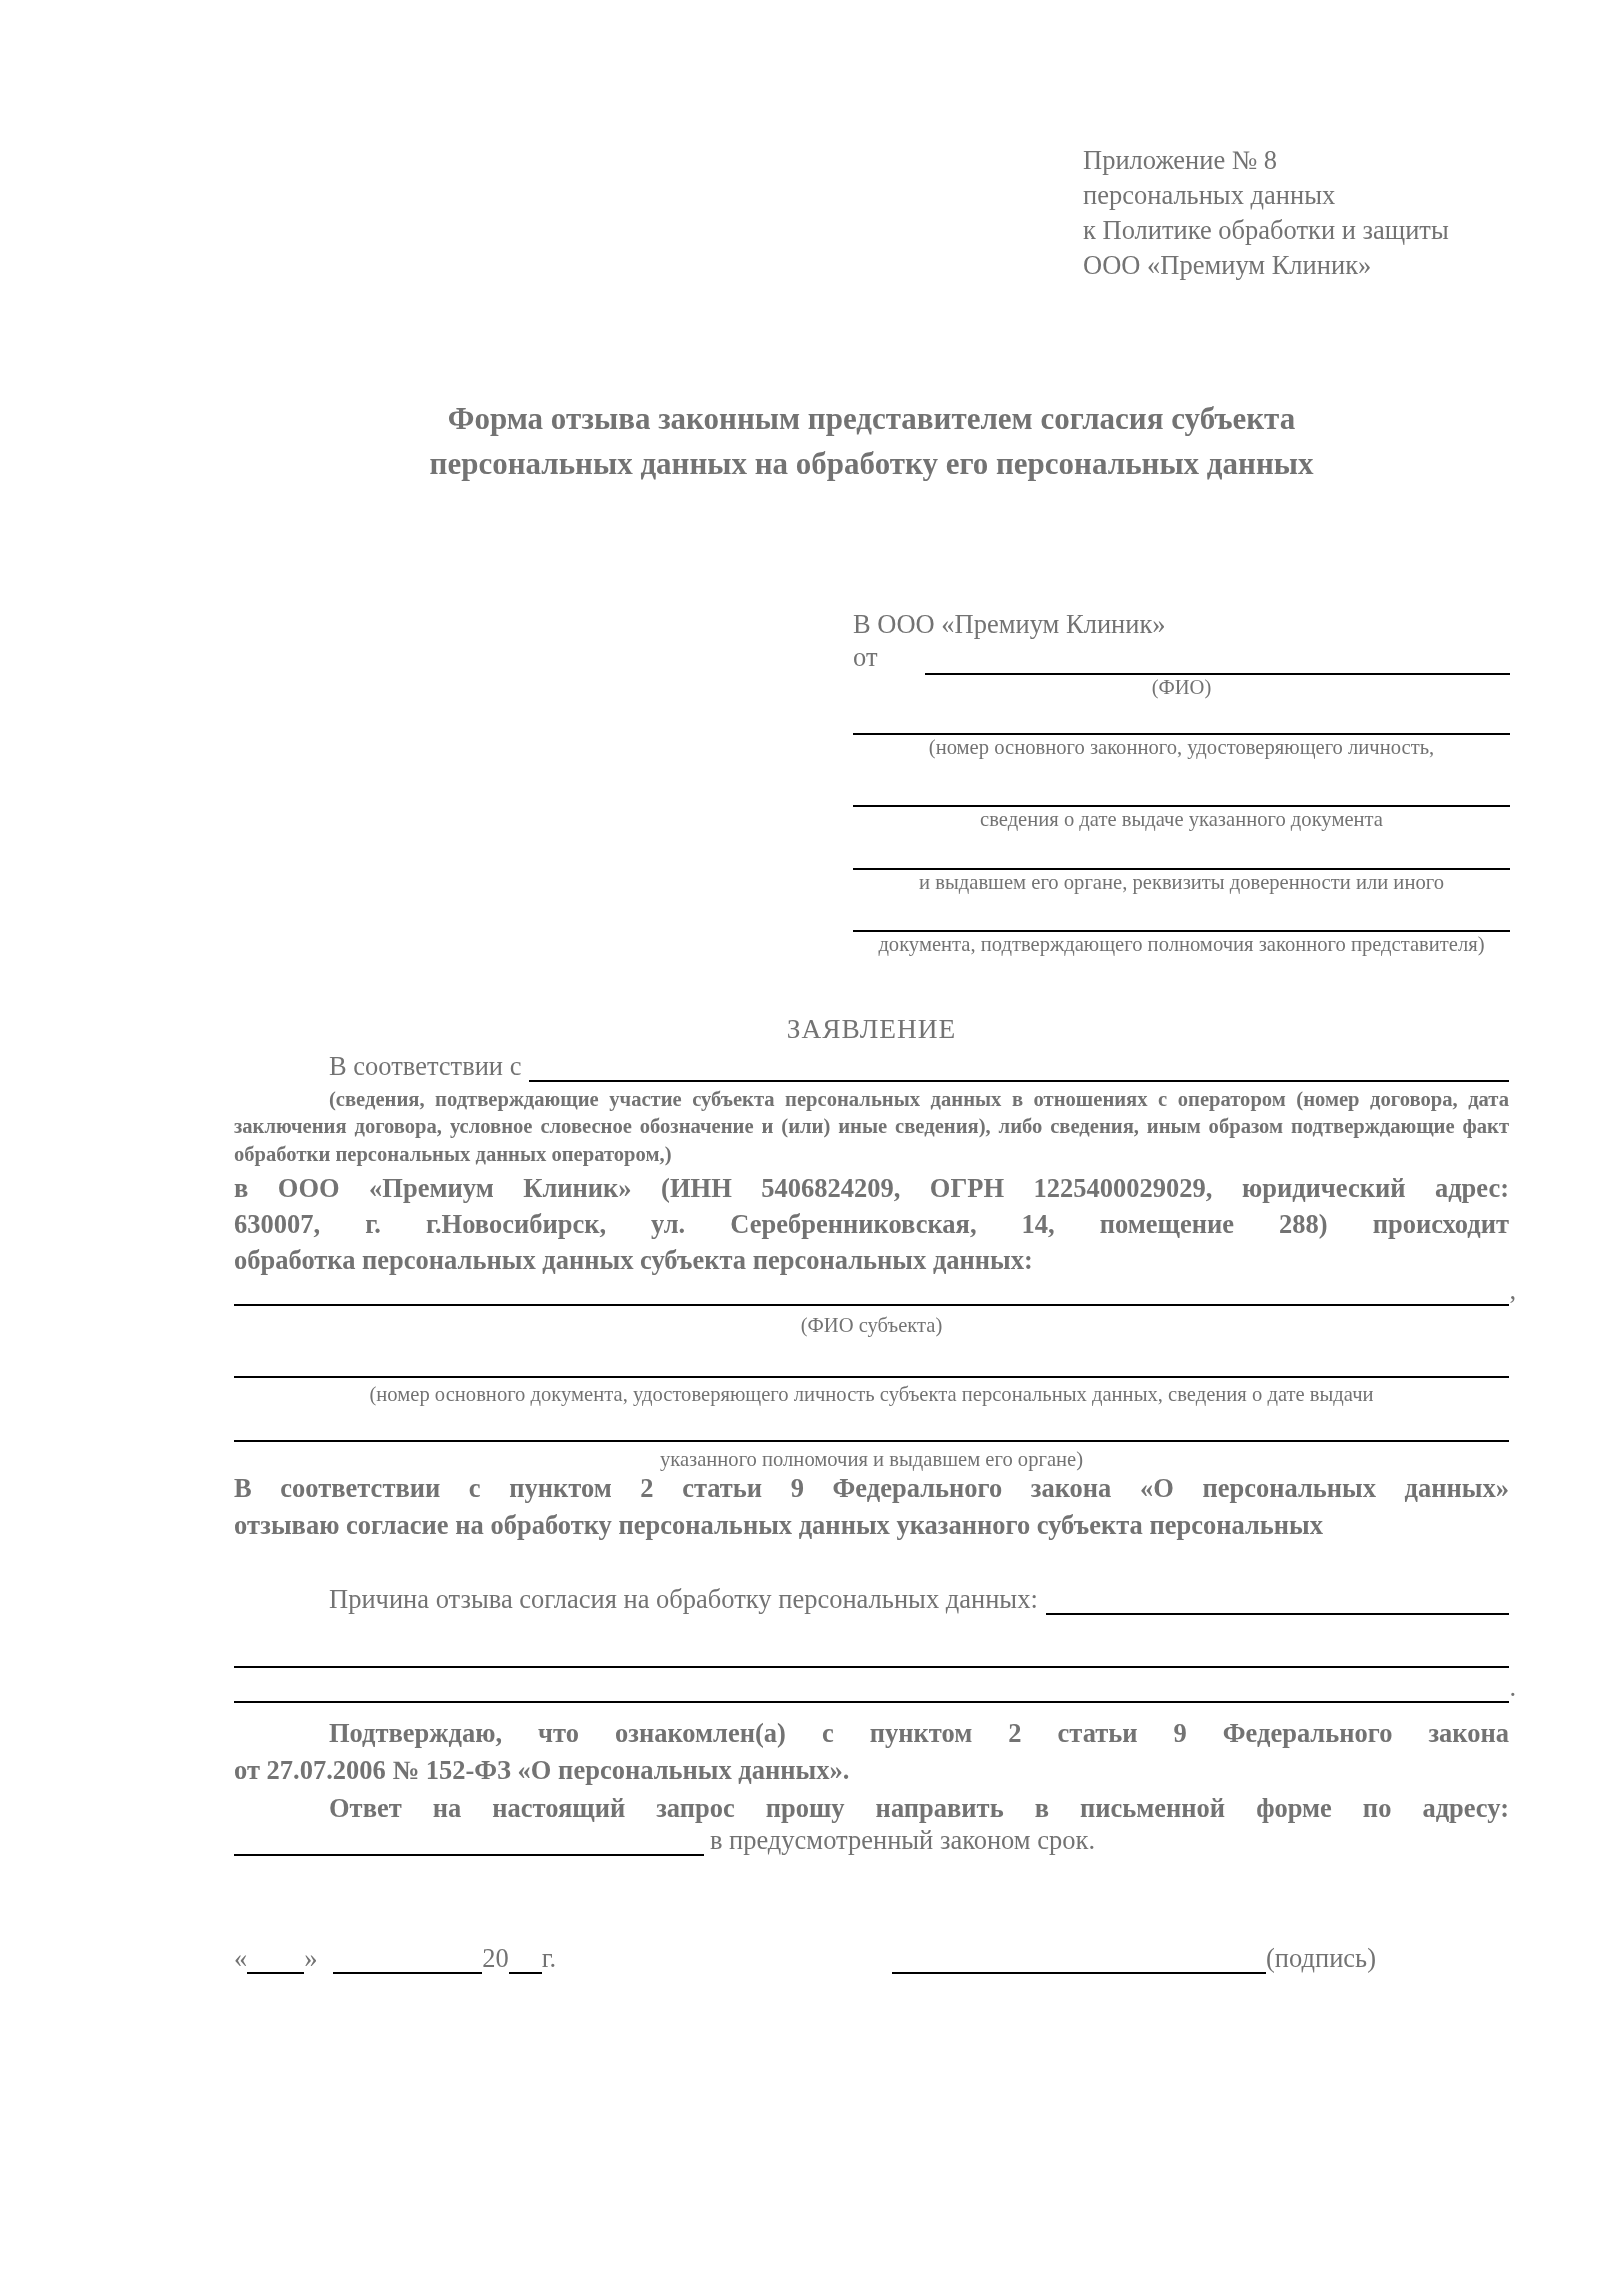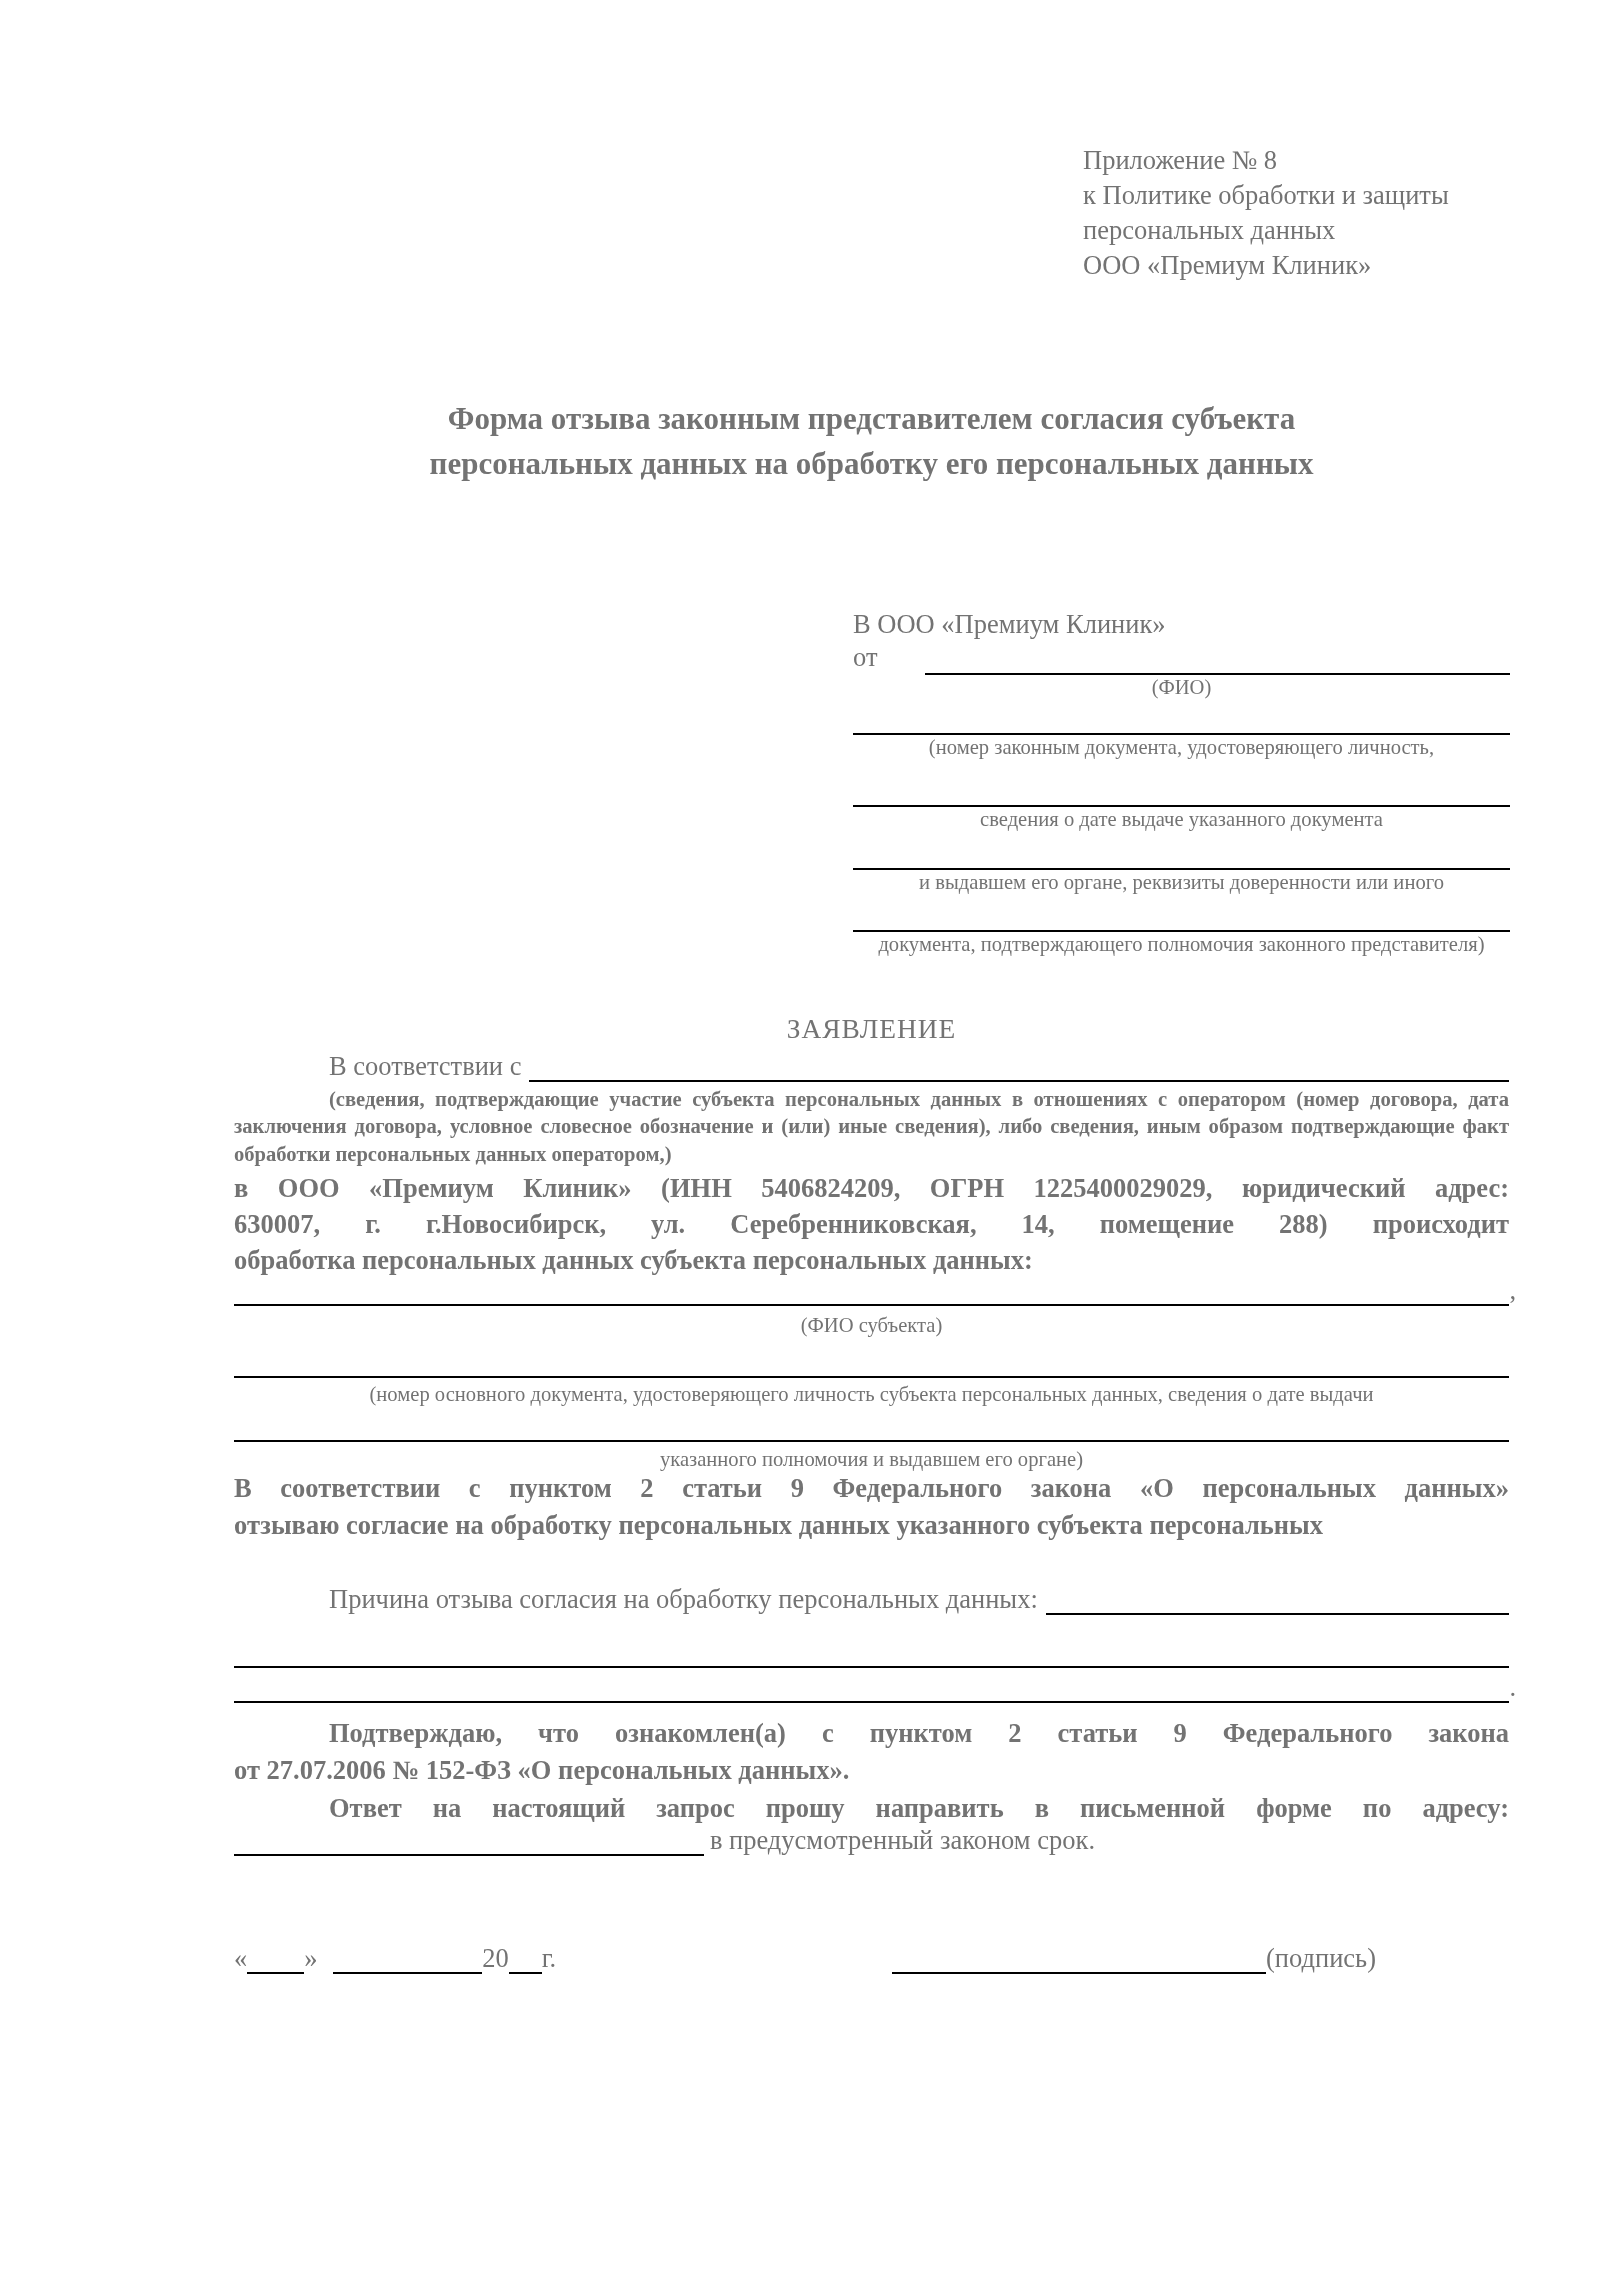"к Политике обработки и защиты" div { order: before "персональных данных" -> after "персональных данных" }
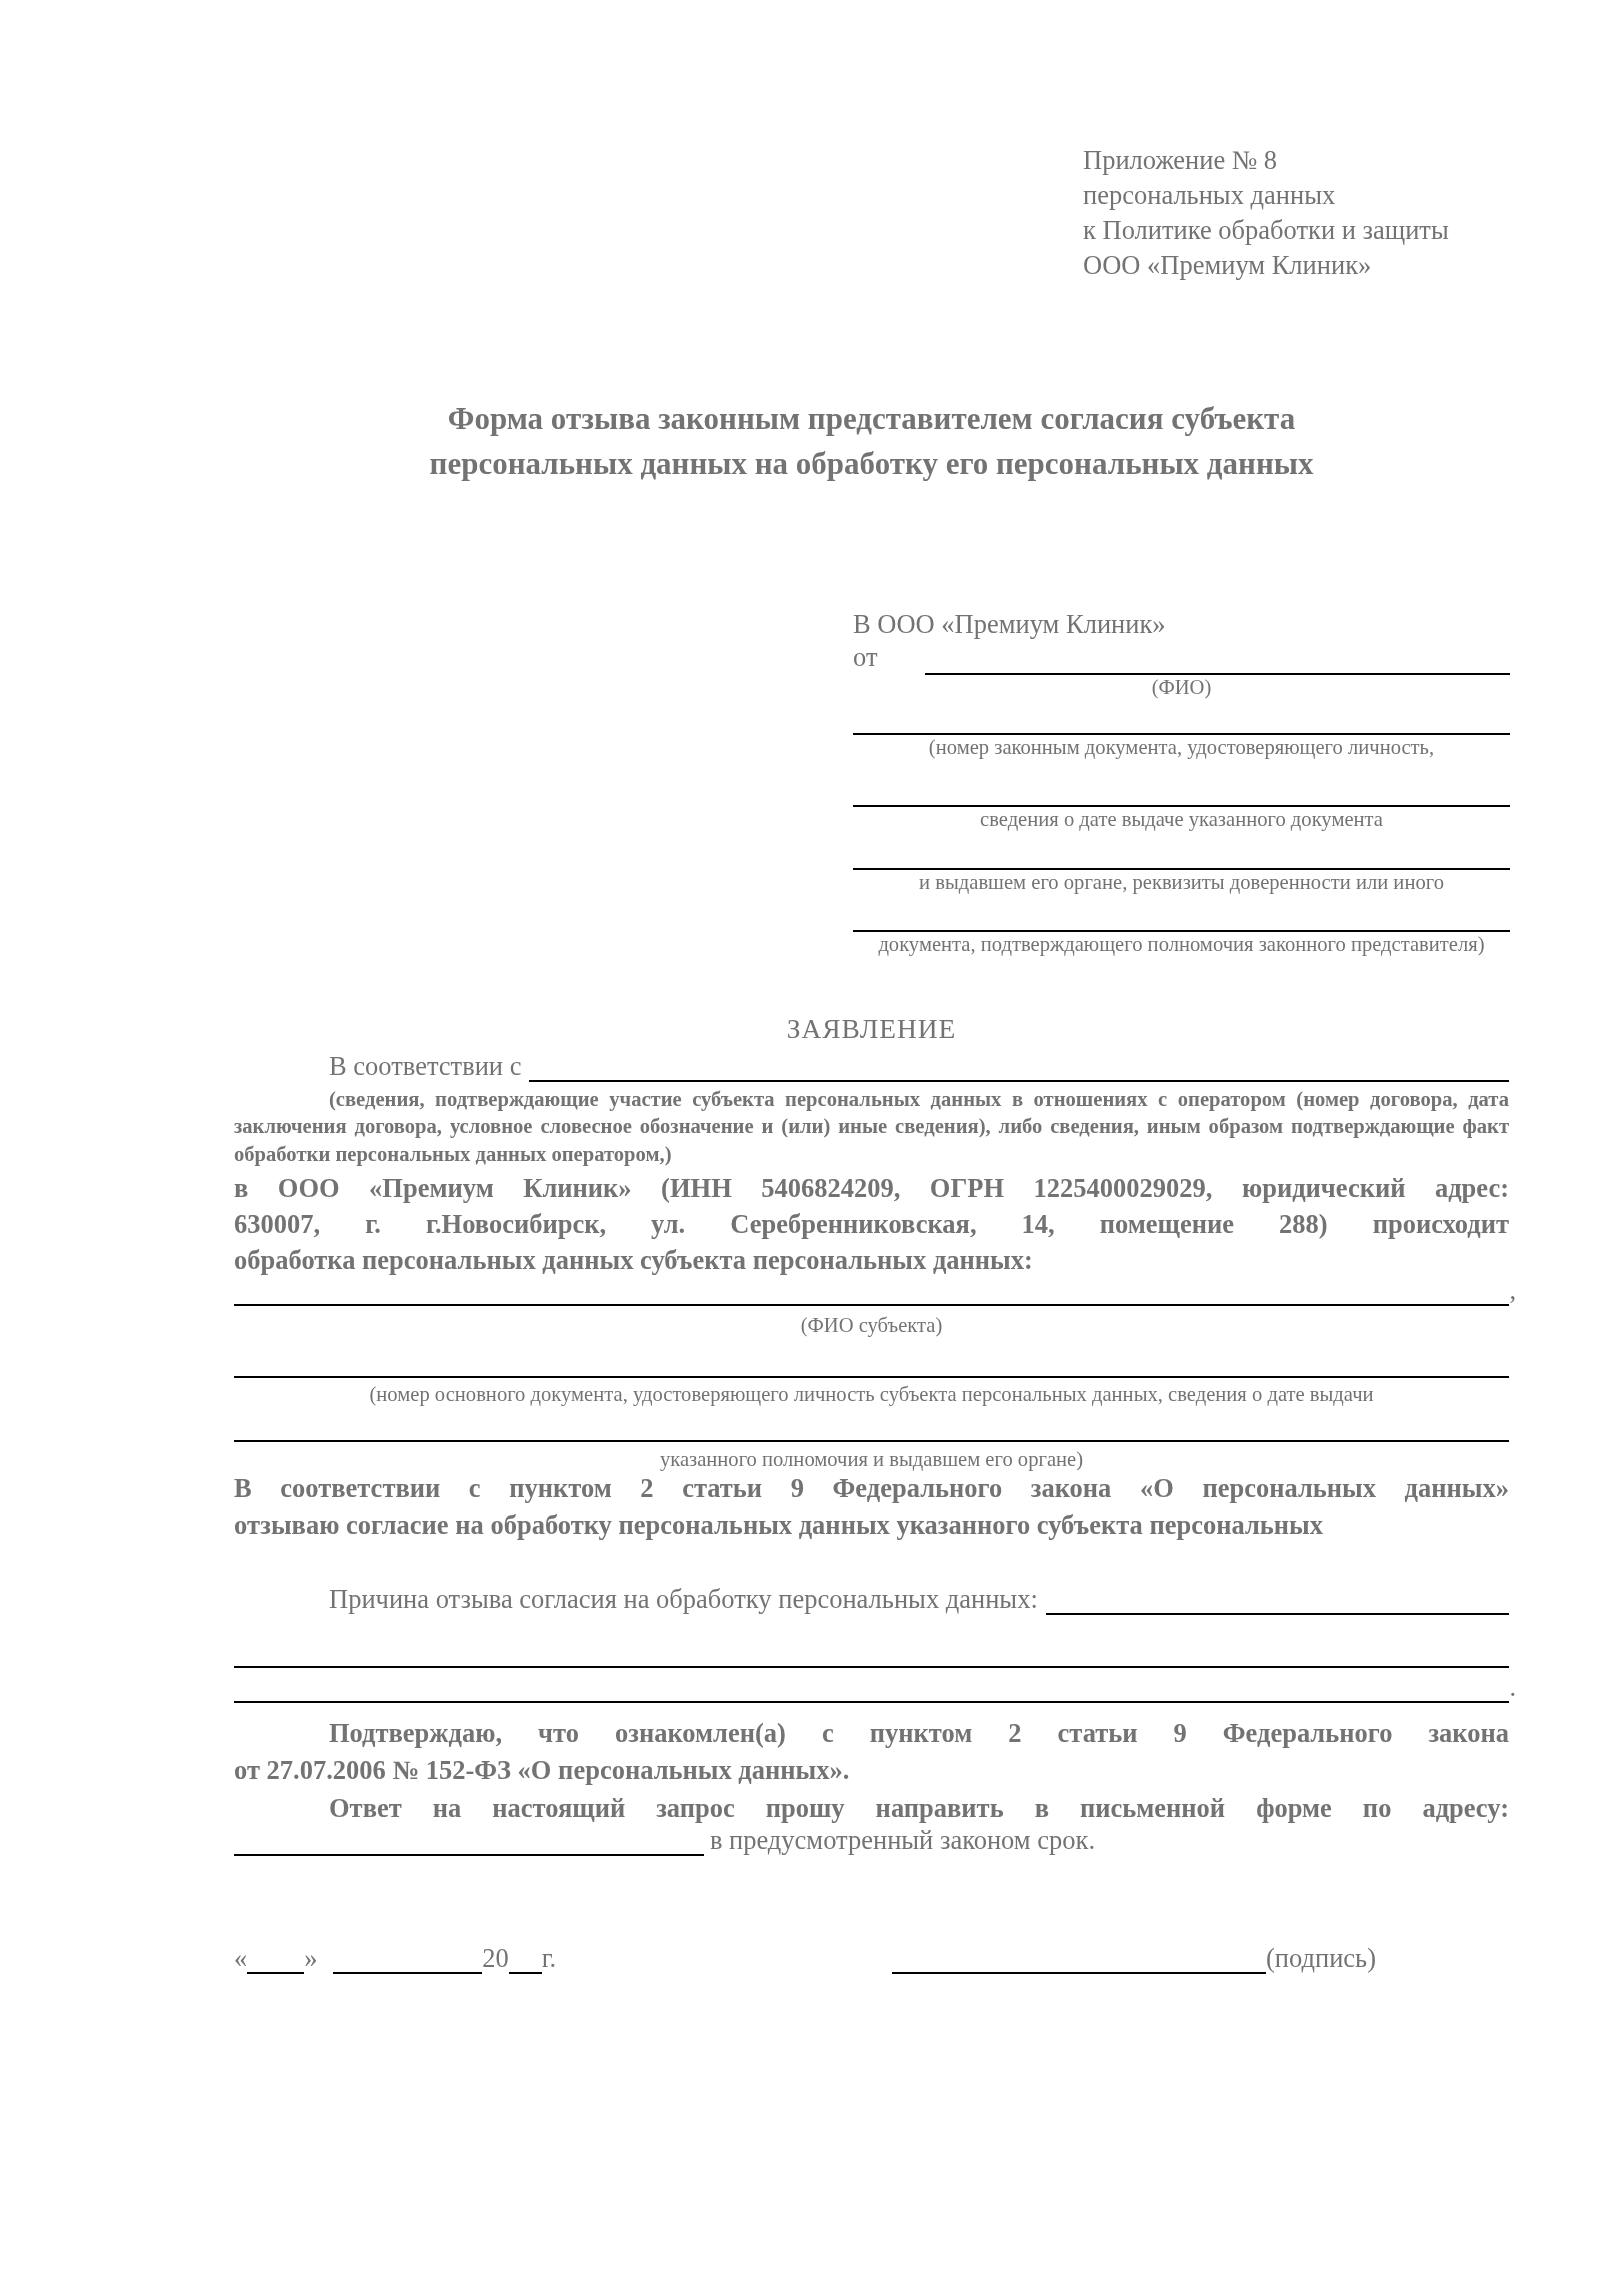"(номер законным документа," div.cap { text: законным документа -> основного законного }
